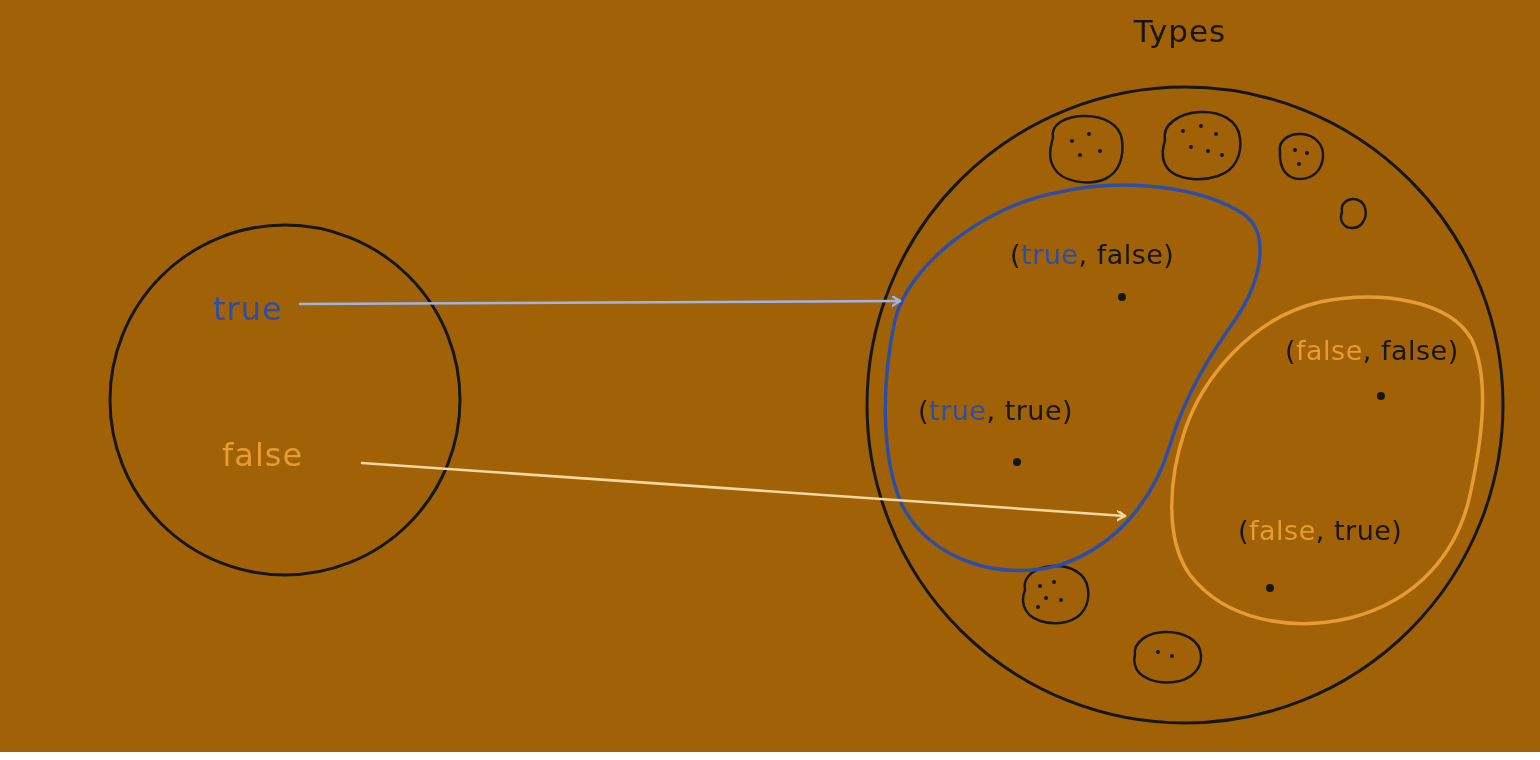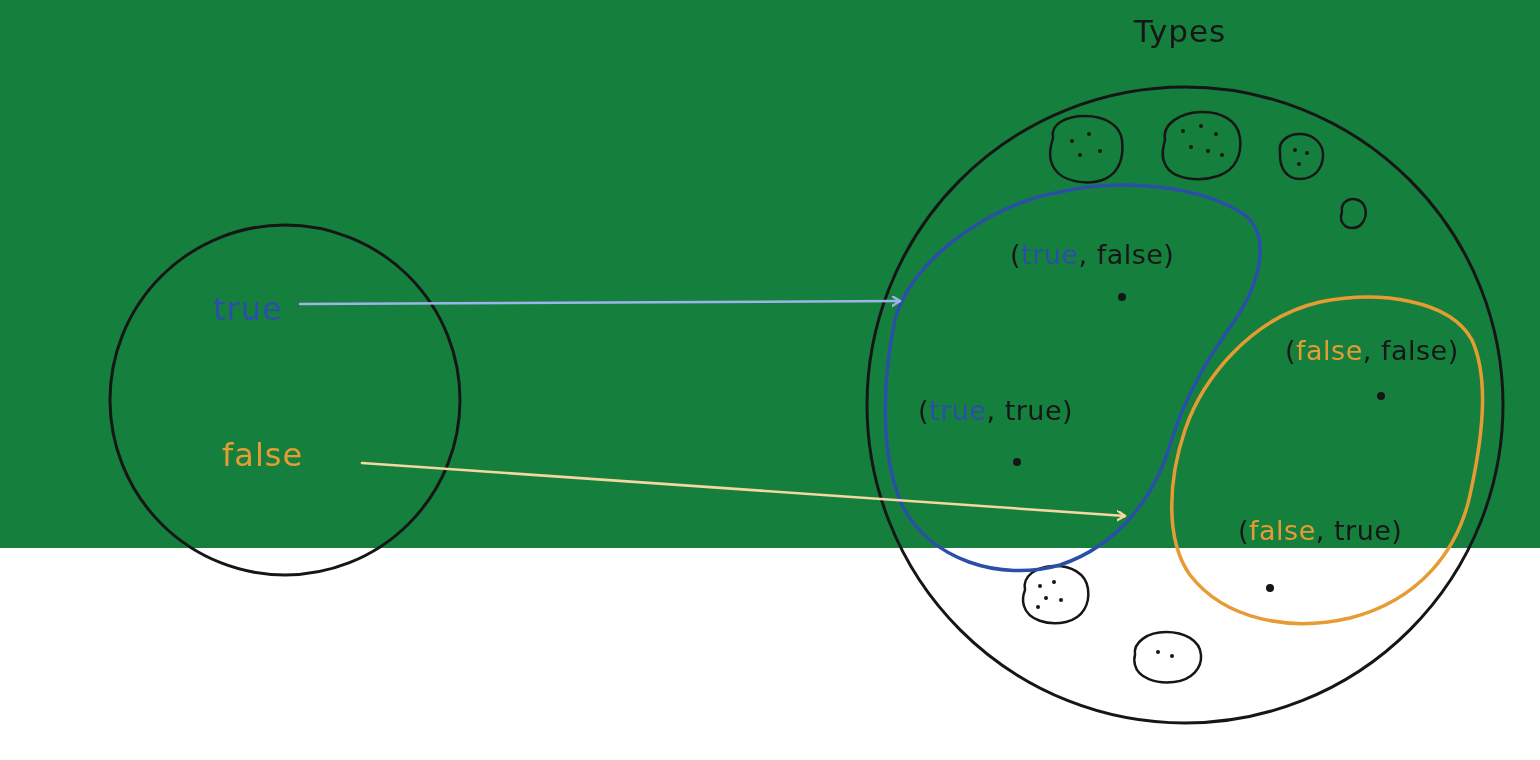"Types" .canvas { background: #15803d -> #a16207; height: 548px -> 752px }
